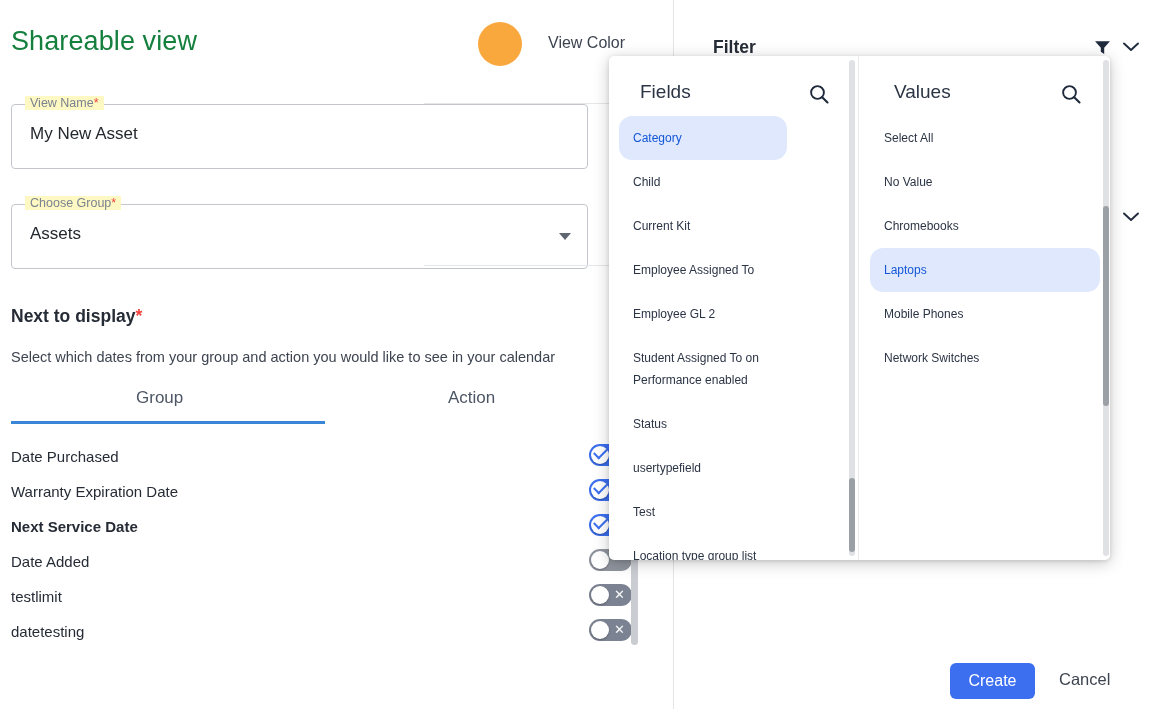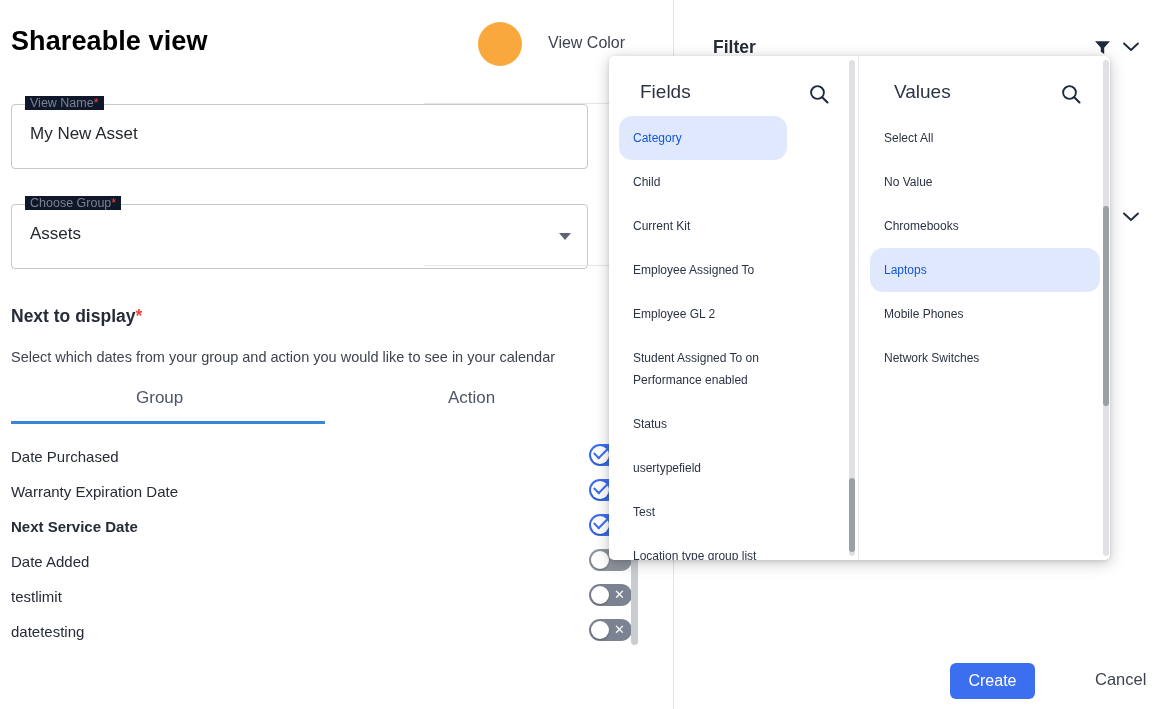"Shareable view" #page-title { color: #000000 -> #15803d; font-weight: 700 -> 400 }
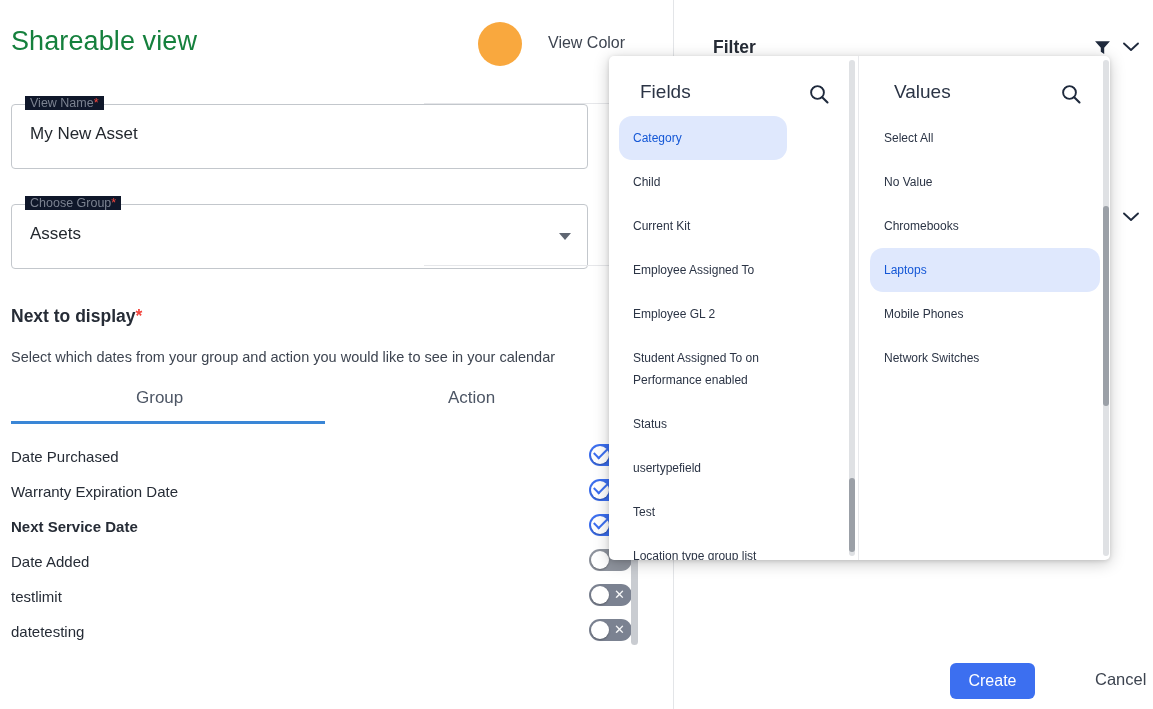"View Name*" .field-legend { background: #0f172a -> #fef9c3 }
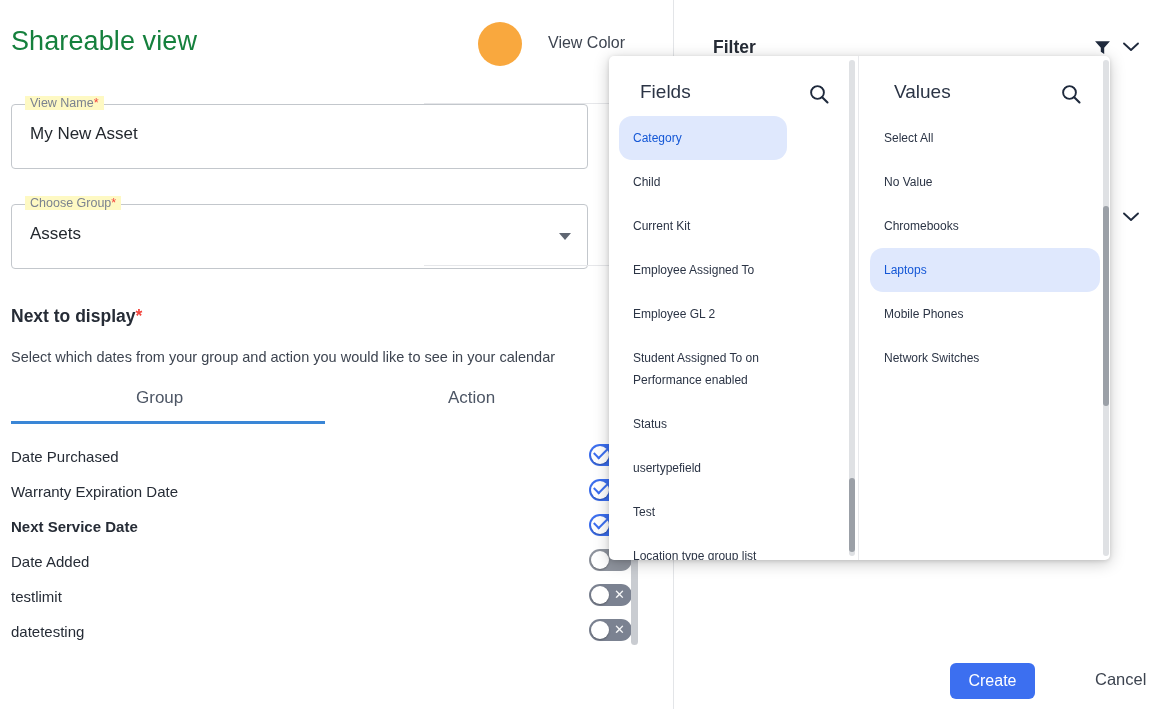"Cancel" #cancel-button { margin-left: 36px -> none }
